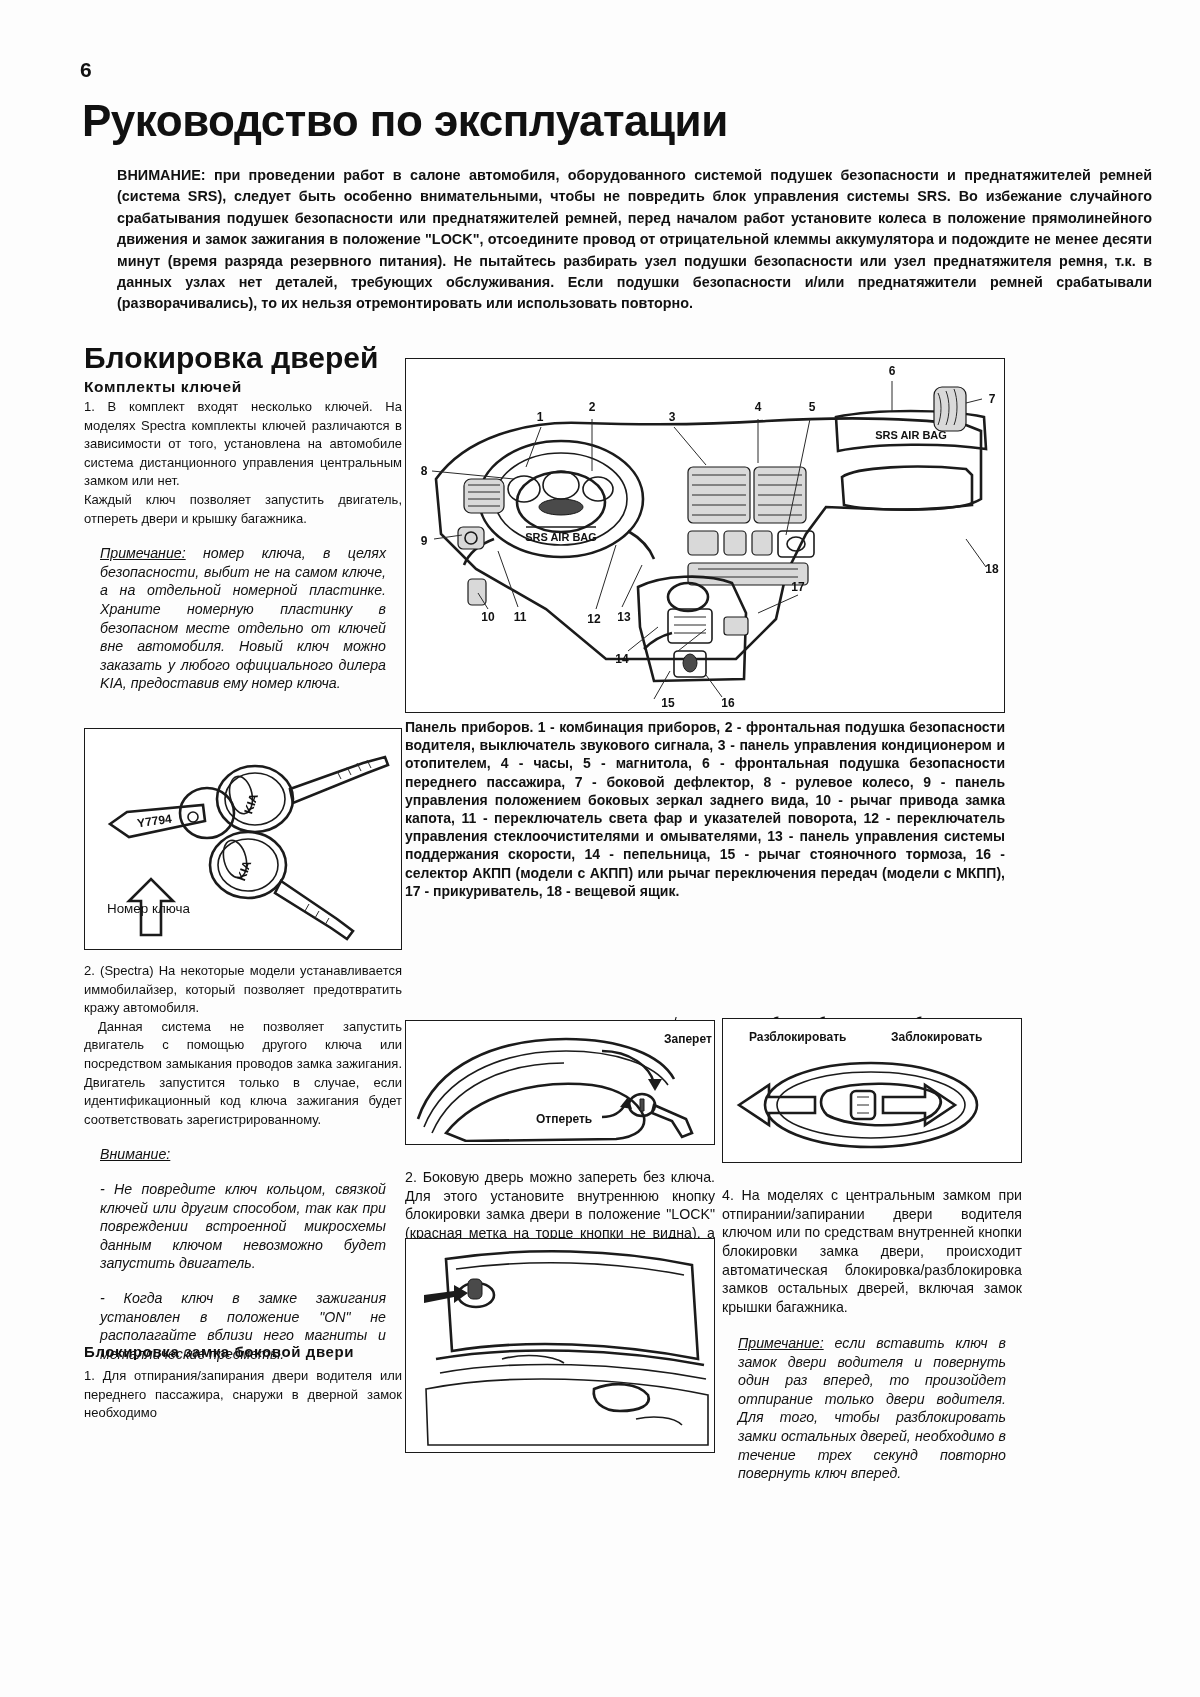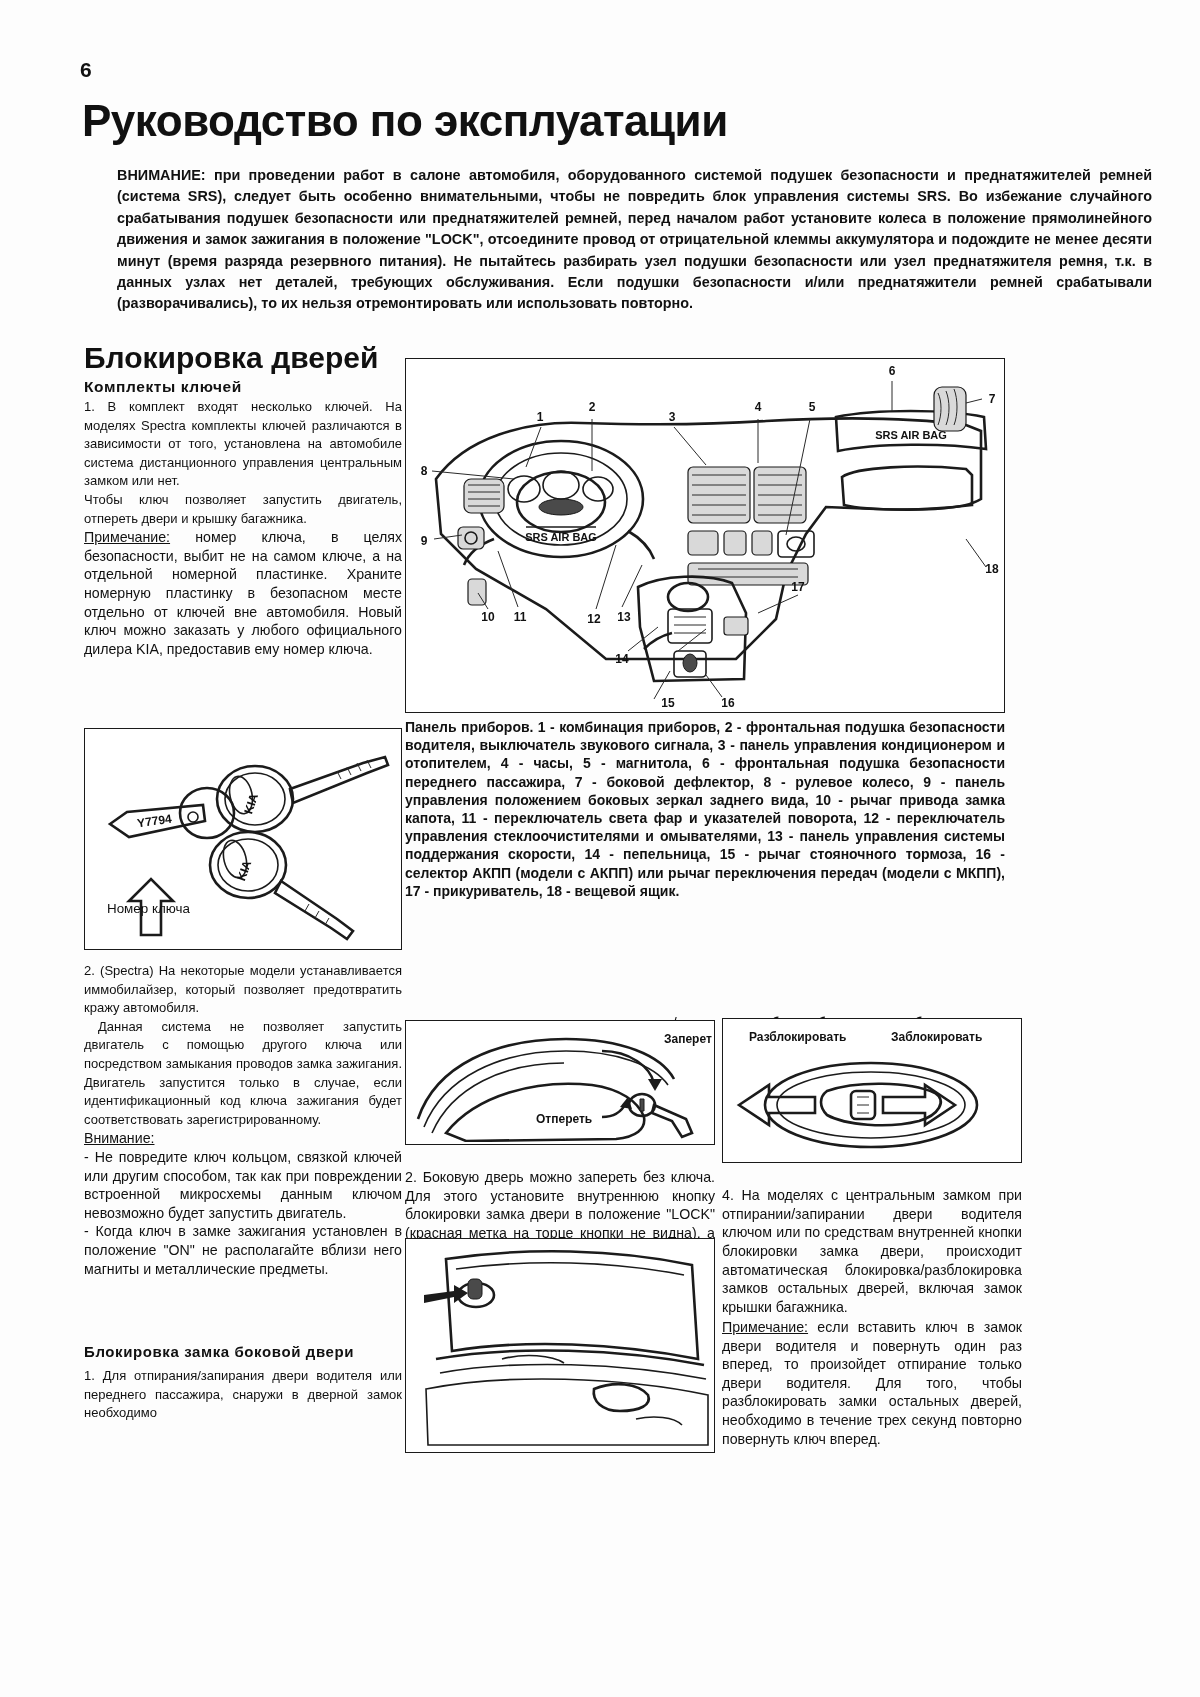"Чтобы ключ позволяет запустить" p.body { text: Чтобы -> Каждый }
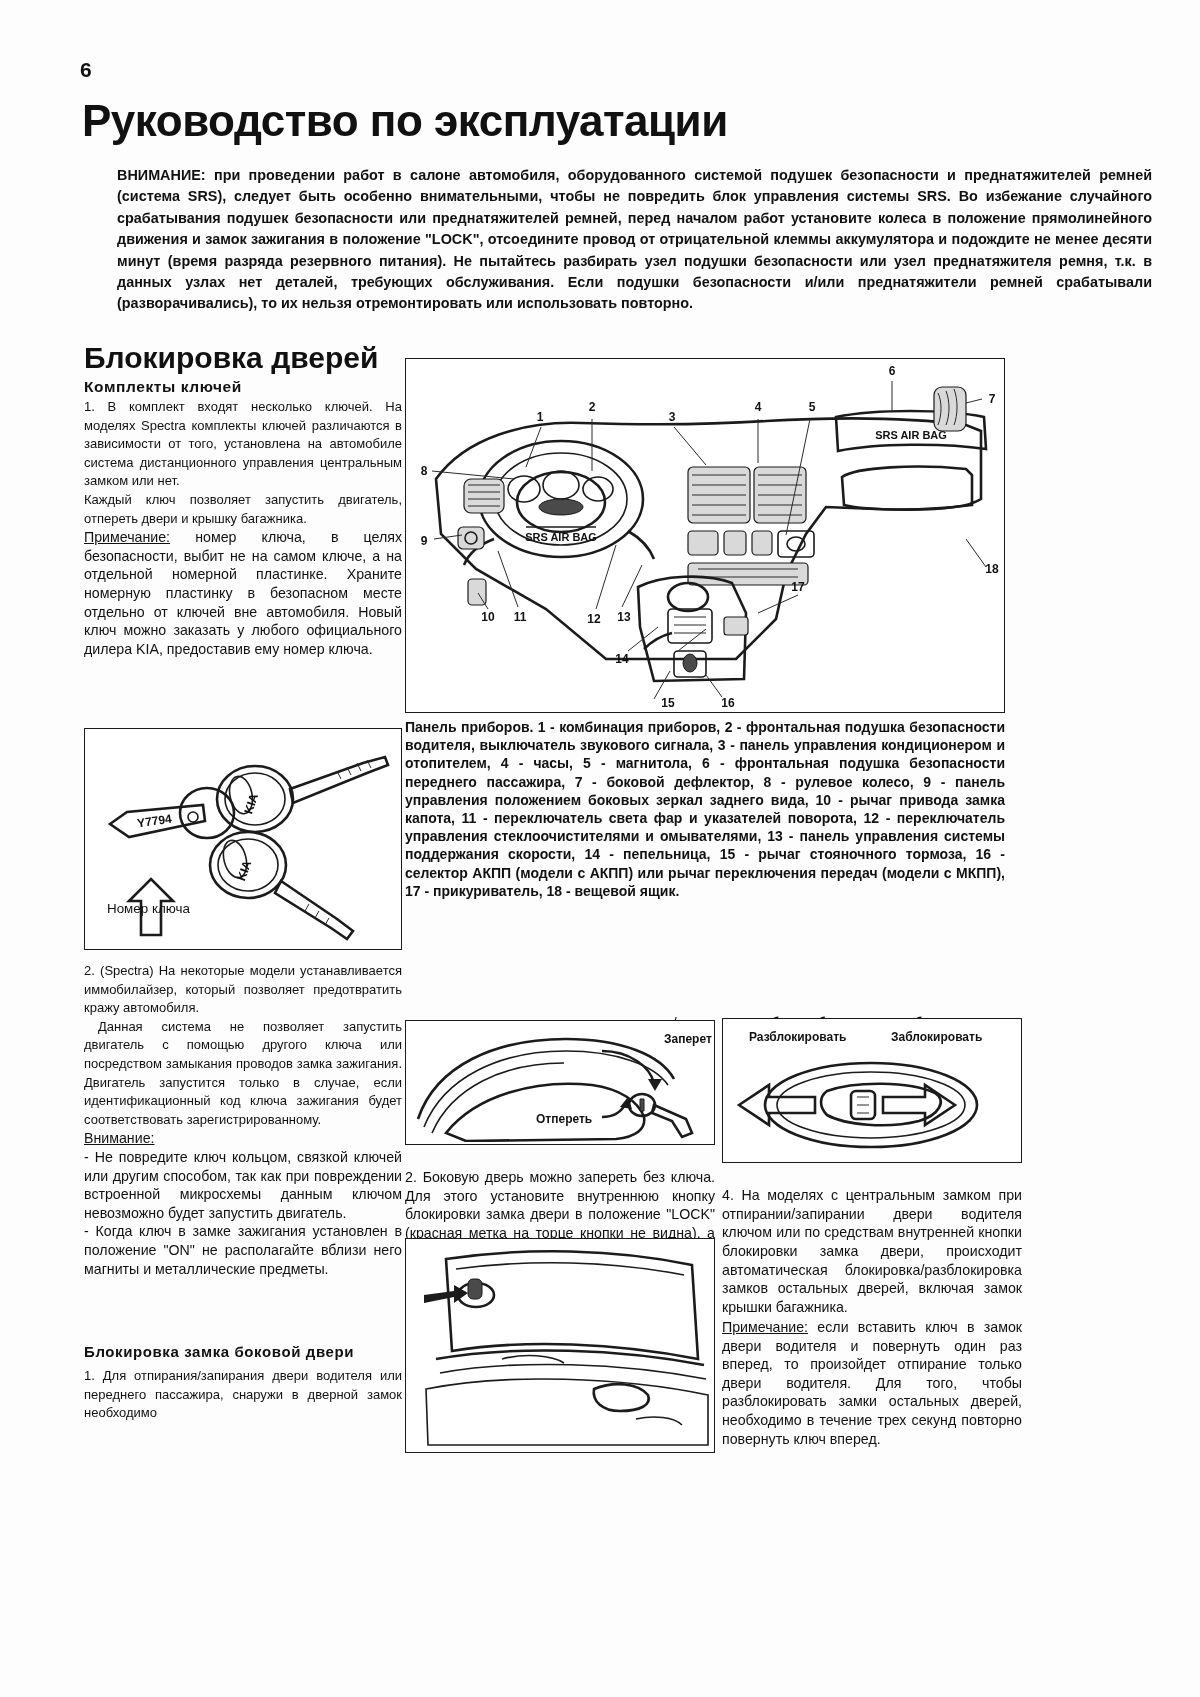"Примечание: номер ключа, в целях" p.note { font-style: none -> italic; margin: 0 -> 16px }
